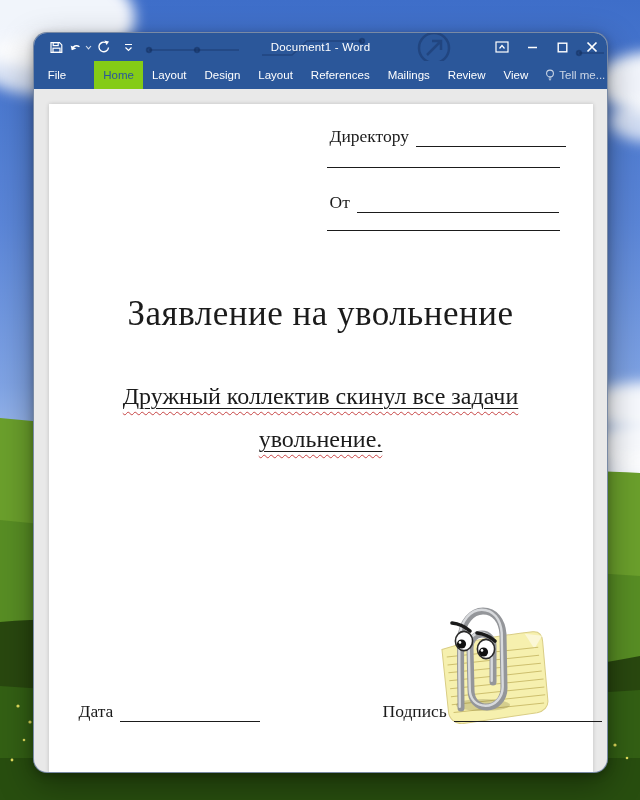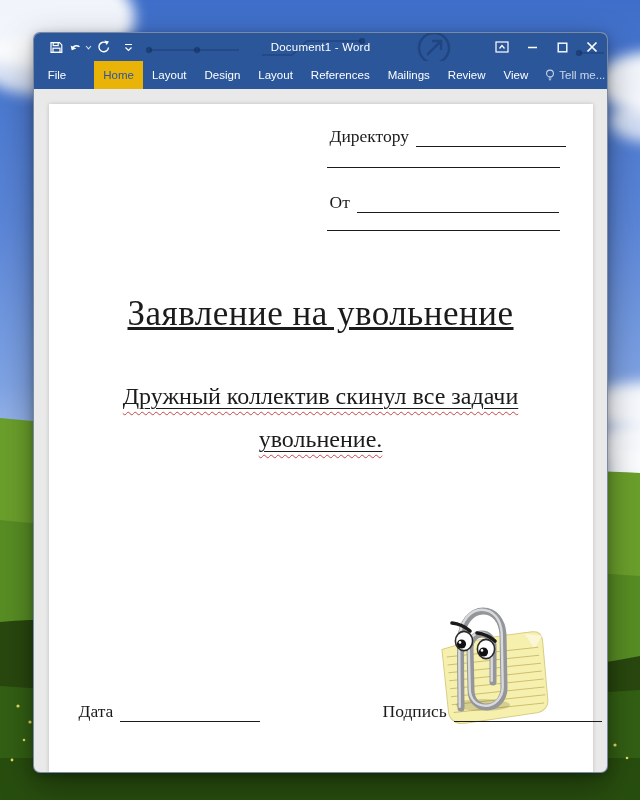"Document1 - Word" .window { border-radius: 7px -> 14px }
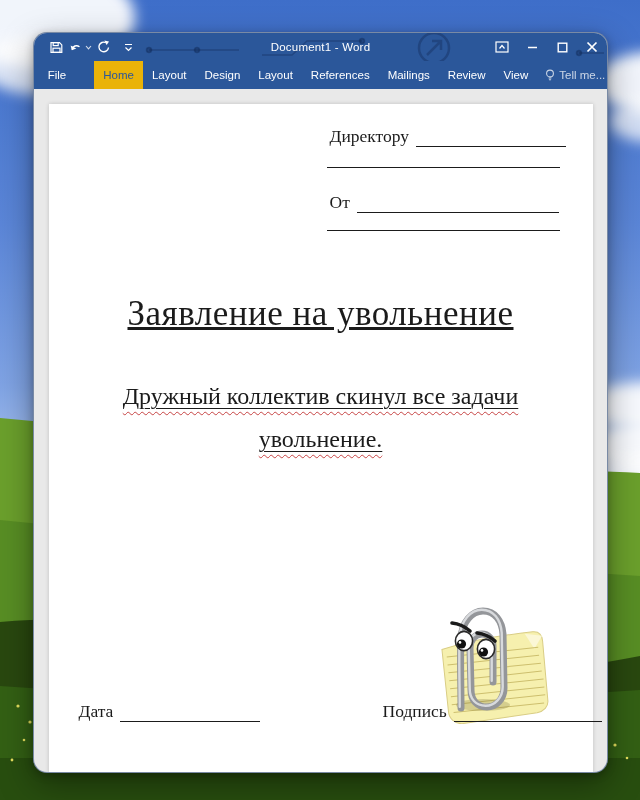"Home" .tab.active { background: #eab308 -> #84cc16 }
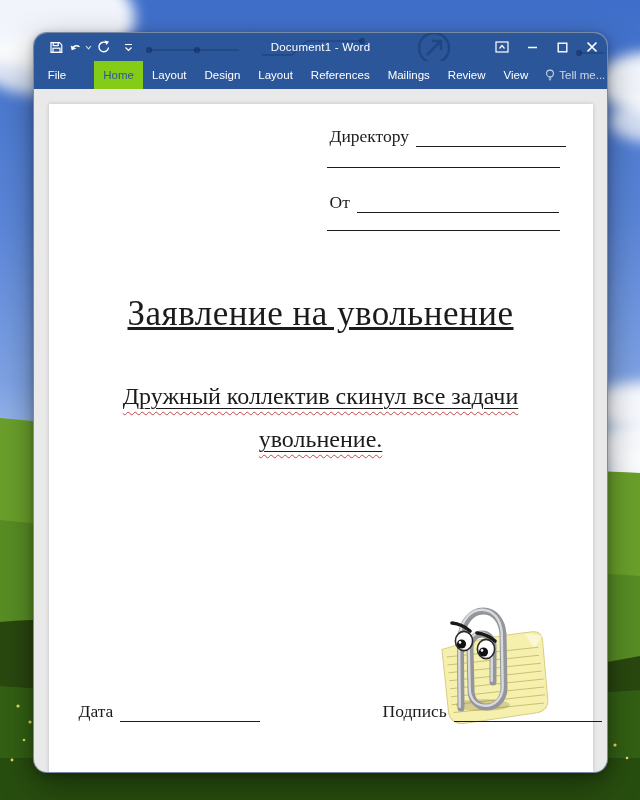"Заявление на увольнение" .doc-title { text-decoration: underline -> none }
